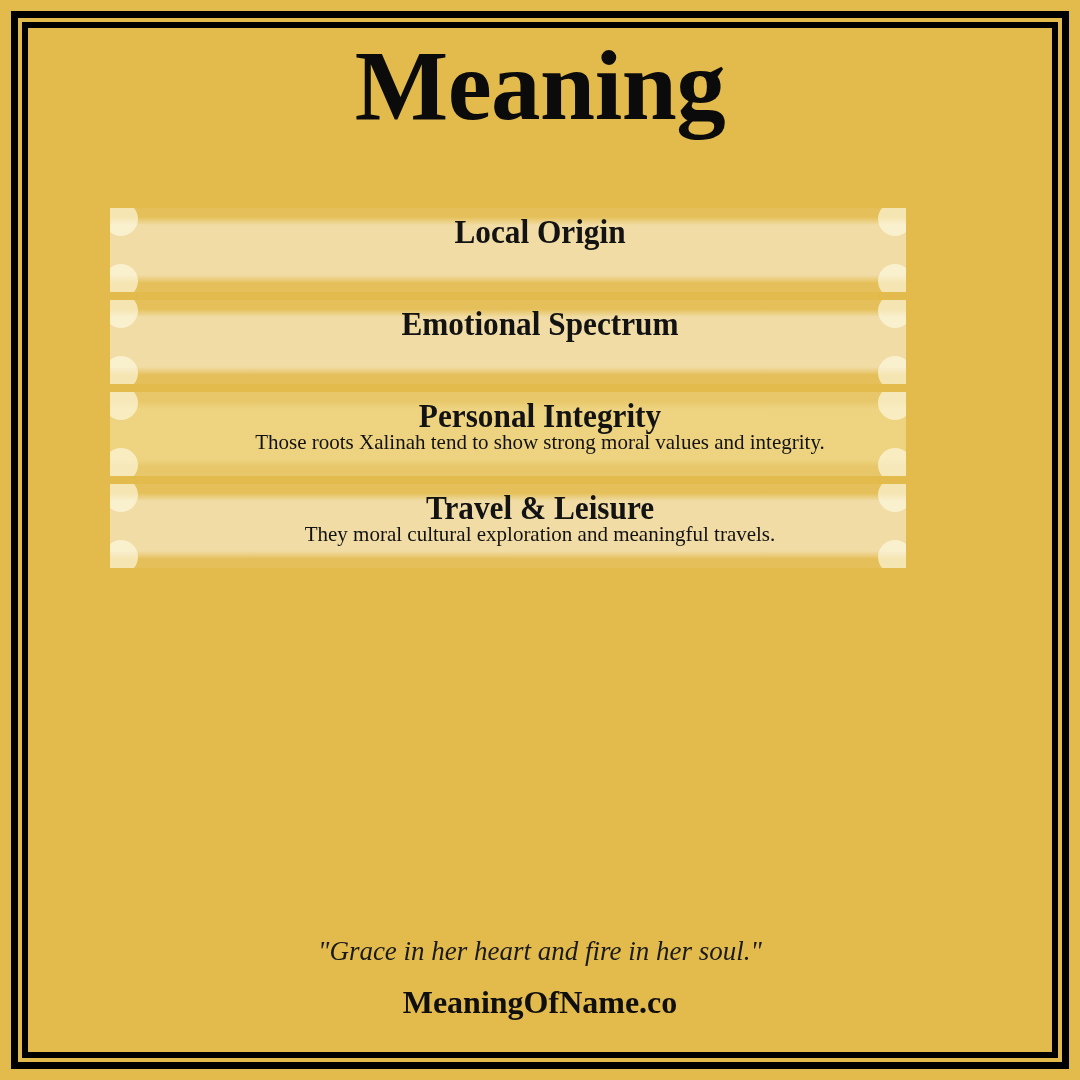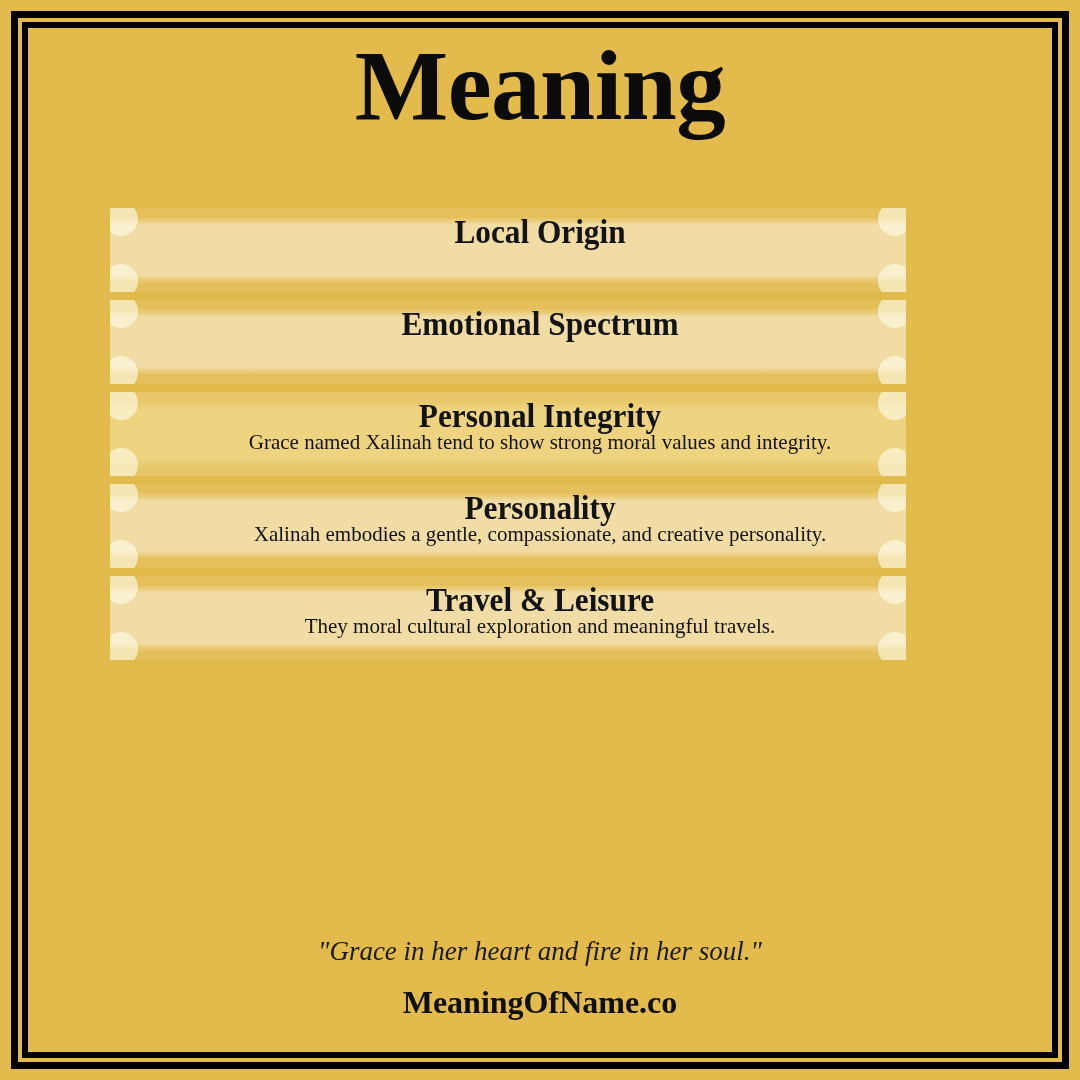"Grace named Xalinah tend to" div.card-body { text: Grace named -> Those roots }
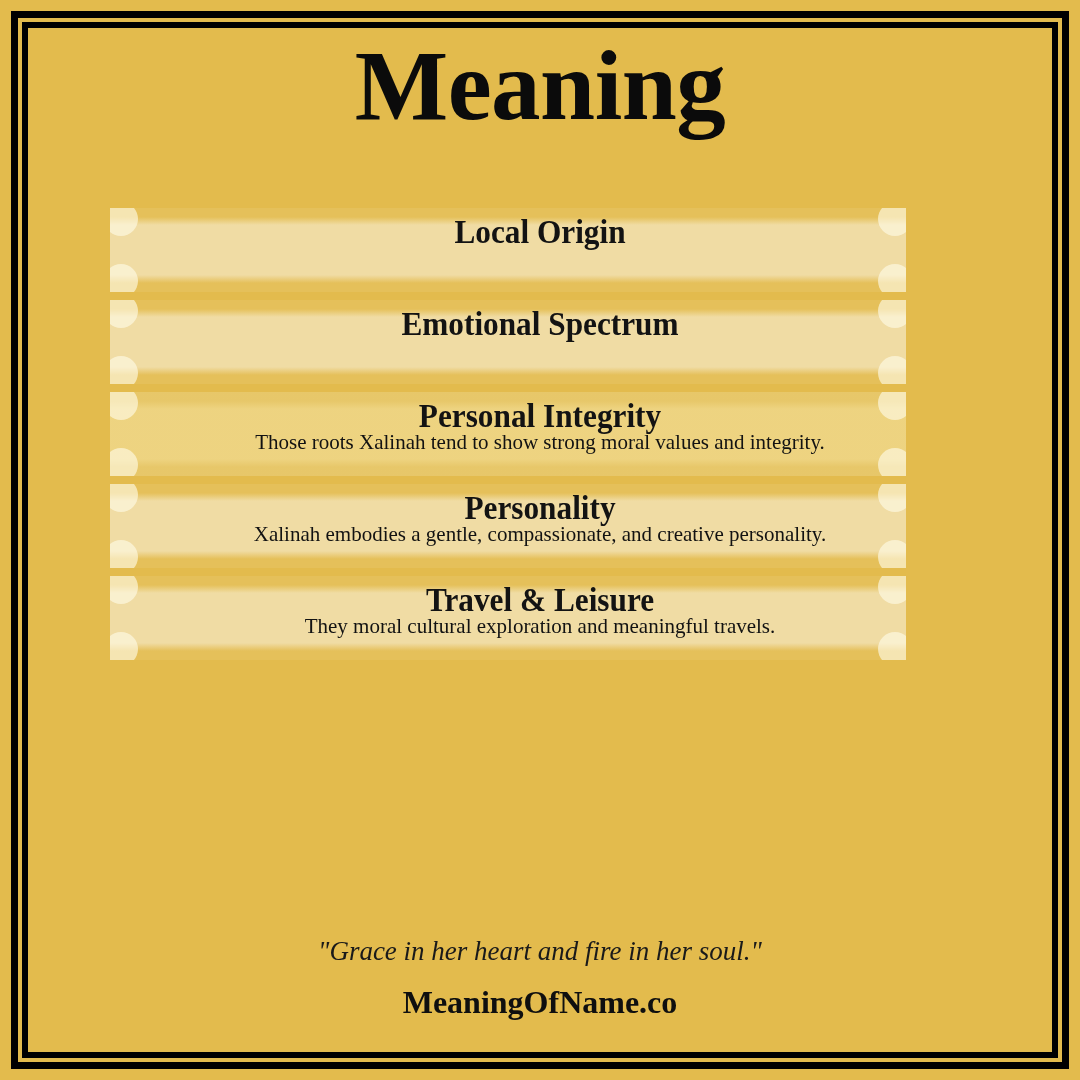"Personality" div.card { html: <div> <div></div> <div></div> <div></div> <div></div> <div> <div>Personality</div> <div>Xalinah embodies a gentle, compassionate, and creative personality.</div> </div> </div> -> none }
